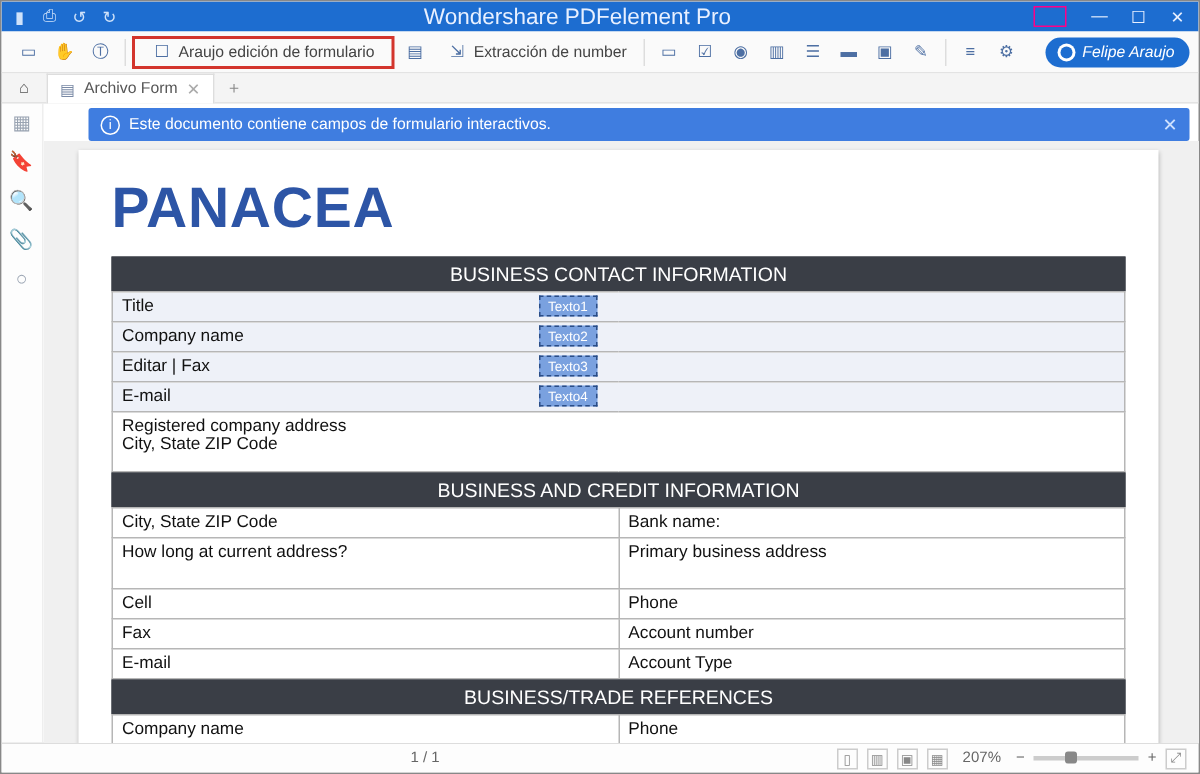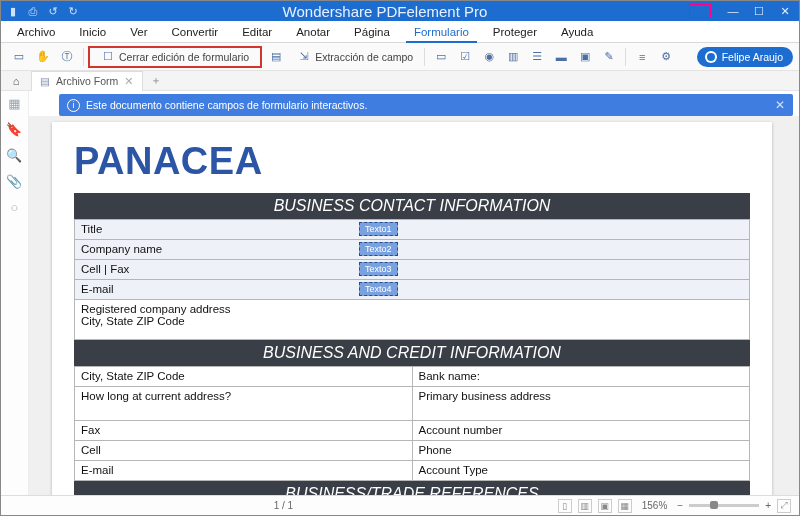"Archivo" div.menubar { html: <div> <div>Archivo</div> <div>Inicio</div> <div>Ver</div> <div>Convertir</div> <div>Editar</div> <div>Anotar</div> <div>Página</div> <div>Formulario</div> <div>Proteger</div> <div>Ayuda</div> </div> -> none }
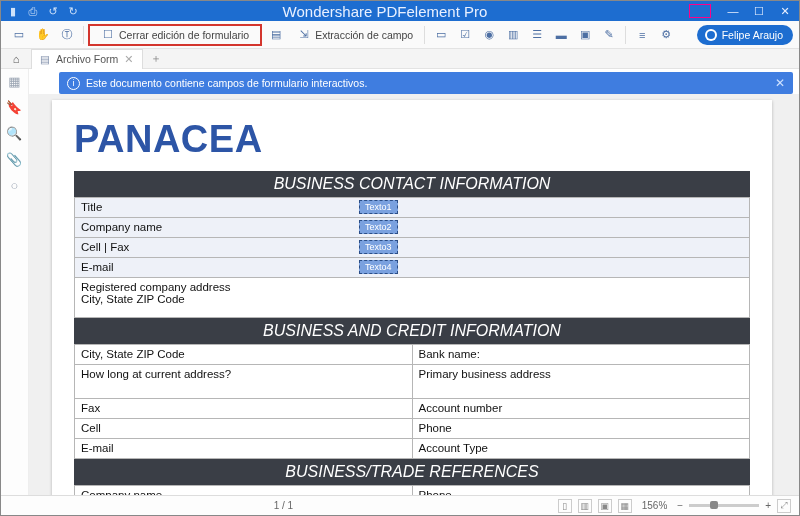"Cerrar edición de formulario" span { text: Cerrar -> Araujo }
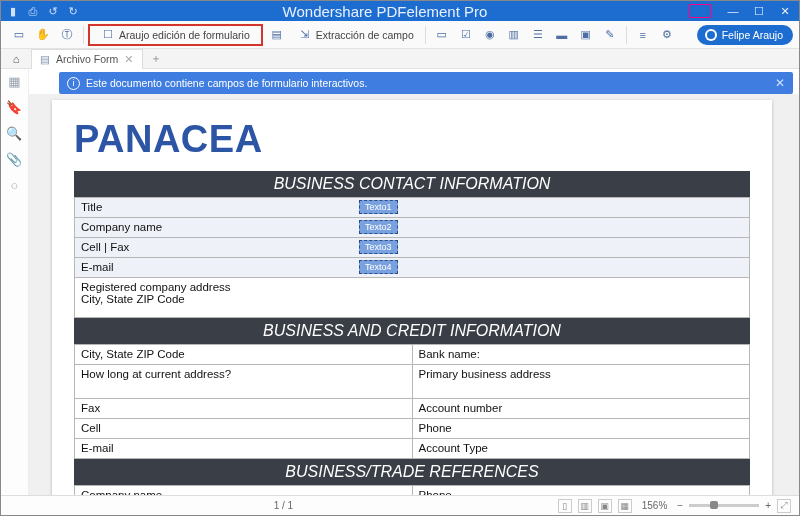"Extracción de campo" span { text: campo -> number }
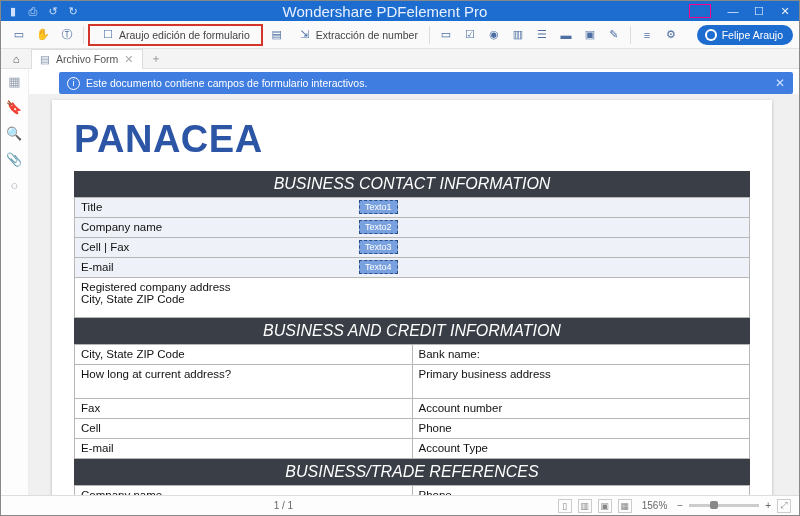"Felipe Araujo" .toolbar .rightgroup { font-style: none -> italic }
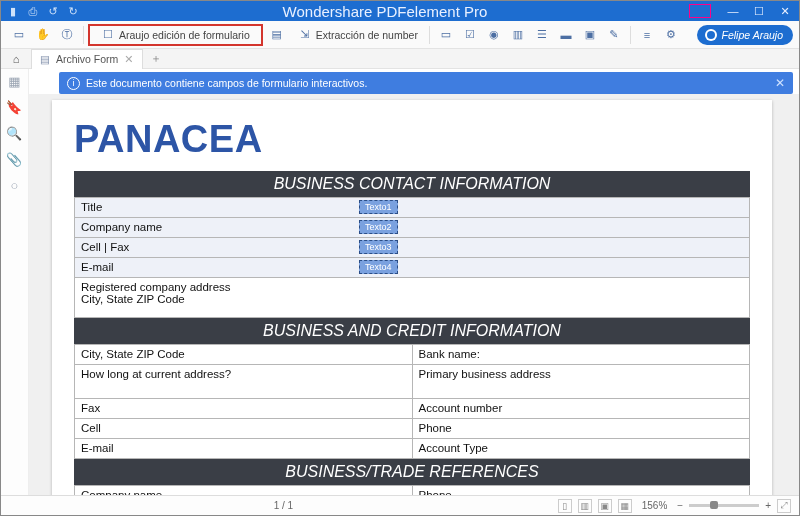"BUSINESS CONTACT INFORMATION" .sect { font-size: 16px -> 13px; font-style: italic -> none }
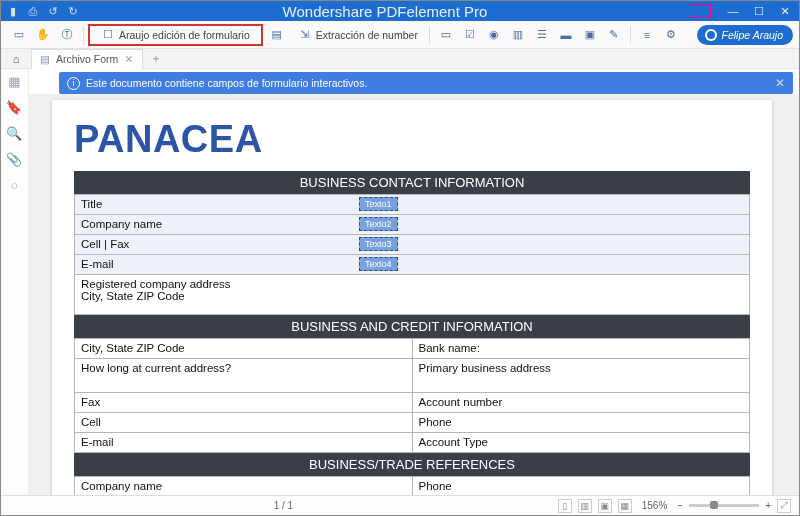"Cell | Fax" span { text: Cell -> Editar }
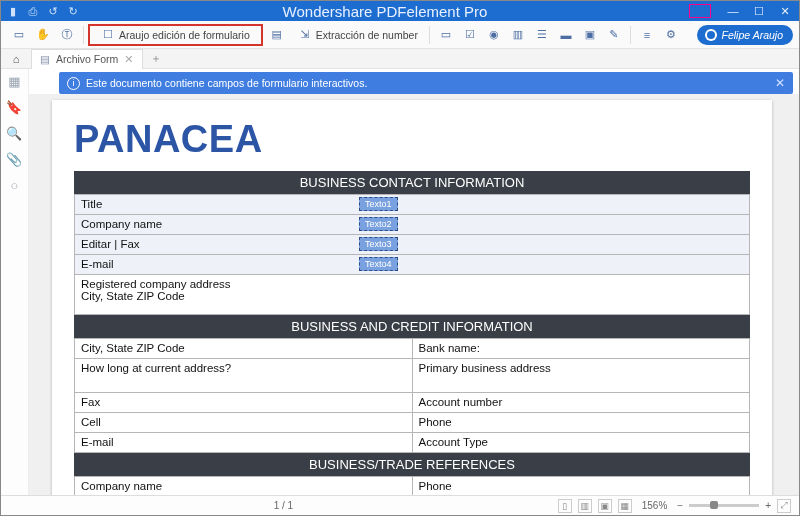"Fax" tr { order: before "Cell" -> after "Cell" }
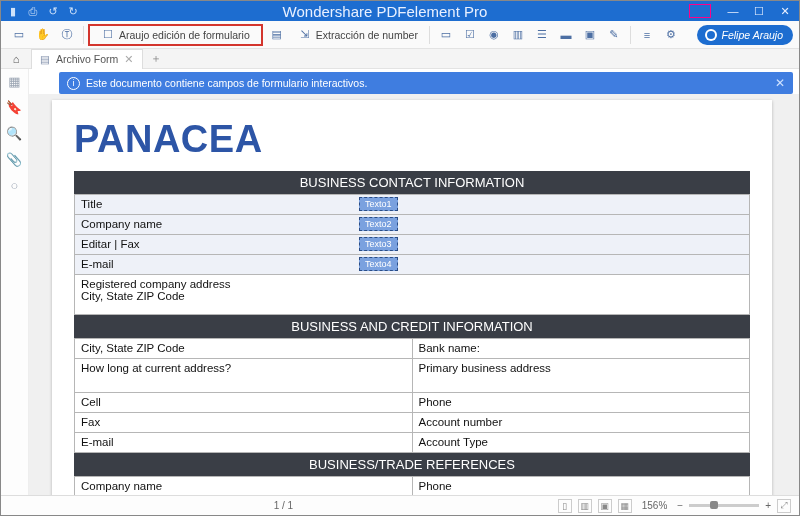"156%" span { text: 156% -> 207% }
